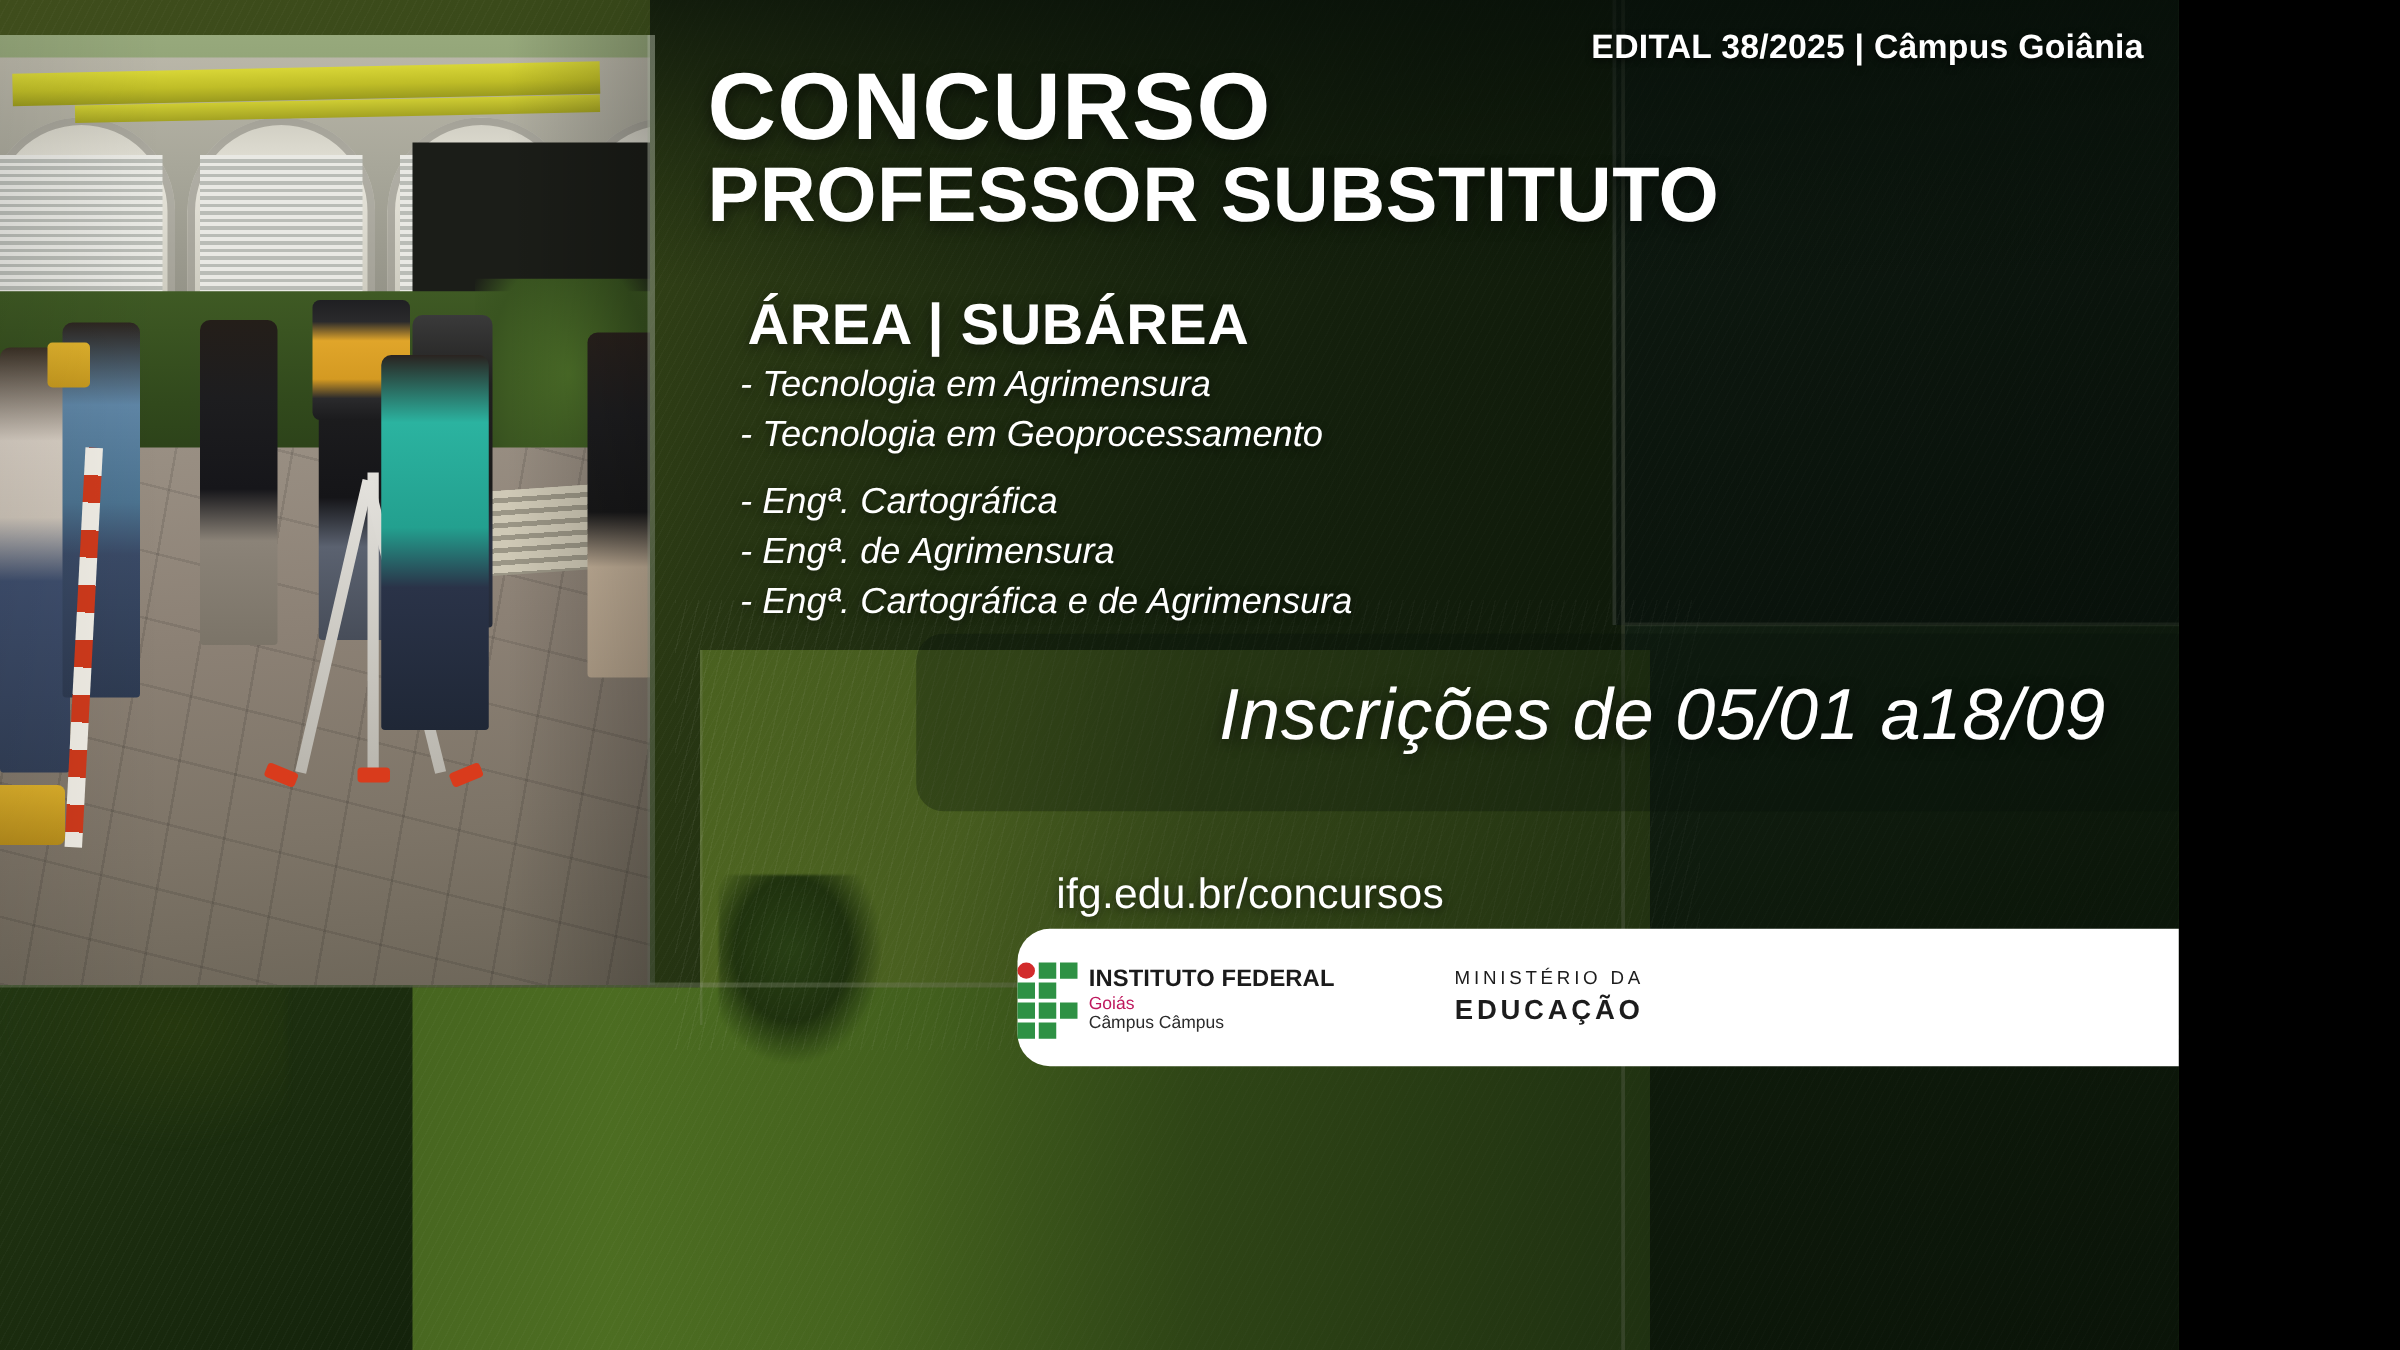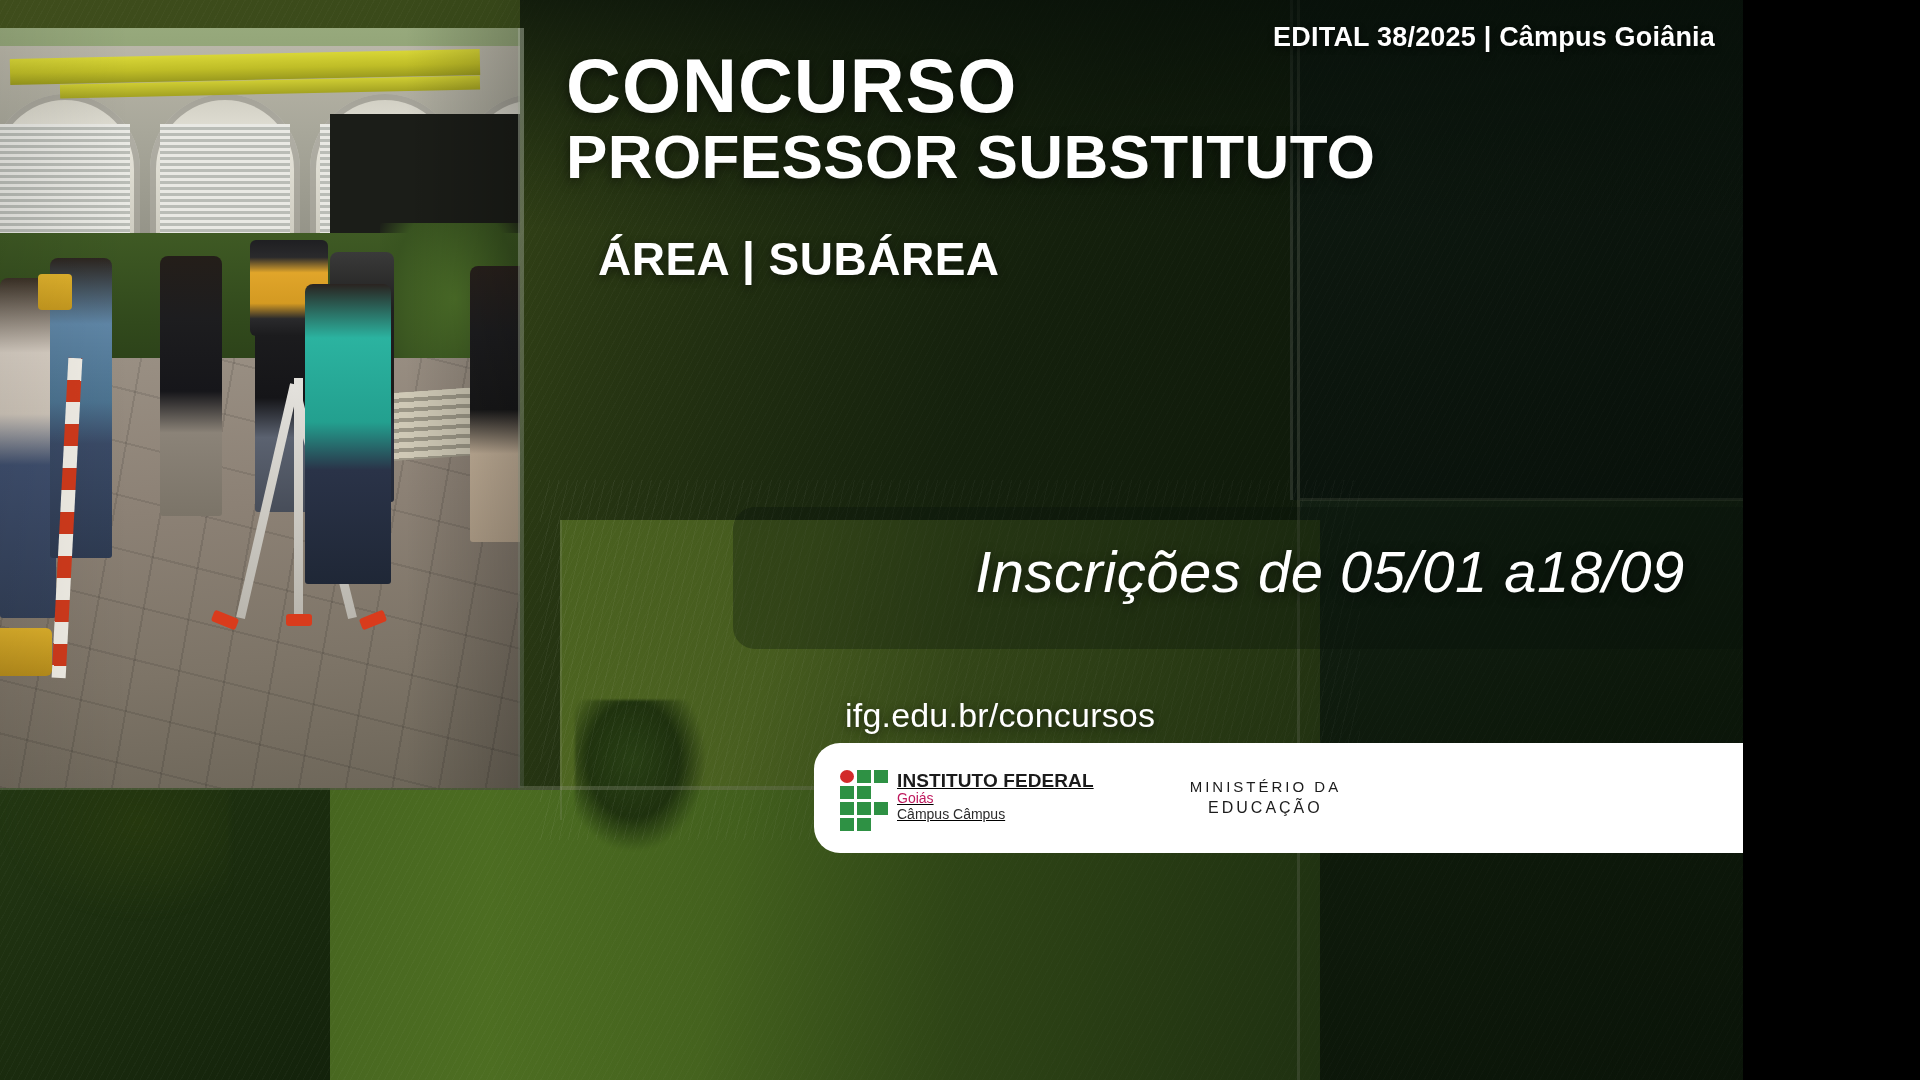"- Tecnologia em Agrimensura" ul.area-list { html: none -> <ul> <li>- Tecnologia em Agrimensura</li> <li>- Tecnologia em Geoprocessamento</li> <li>- Engª. Cartográfica</li> <li>- Engª. de Agrimensura</li> <li>- Engª. Cartográfica e de Agrimensura</li> </ul> }
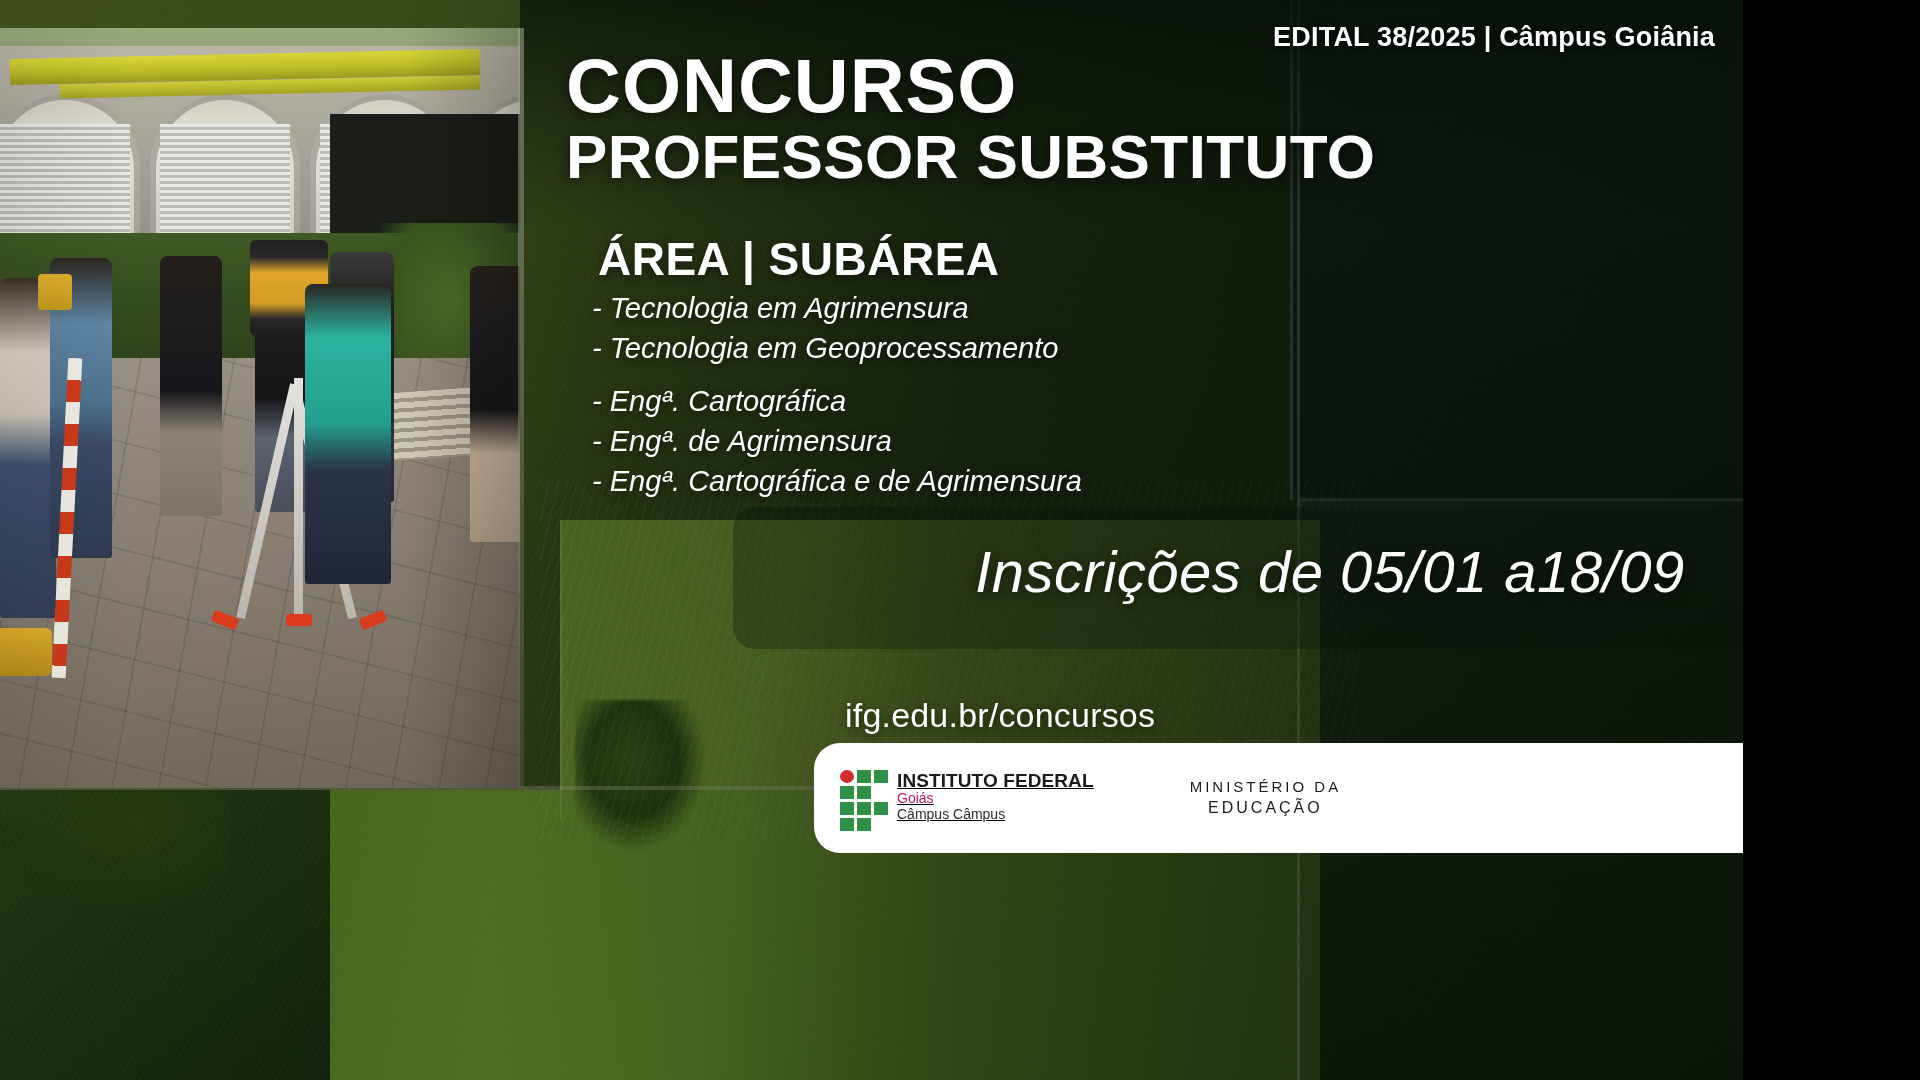"INSTITUTO FEDERAL" .ifg { align-items: flex-start -> flex-end; margin-left: 26px -> none; text-decoration: underline -> none }
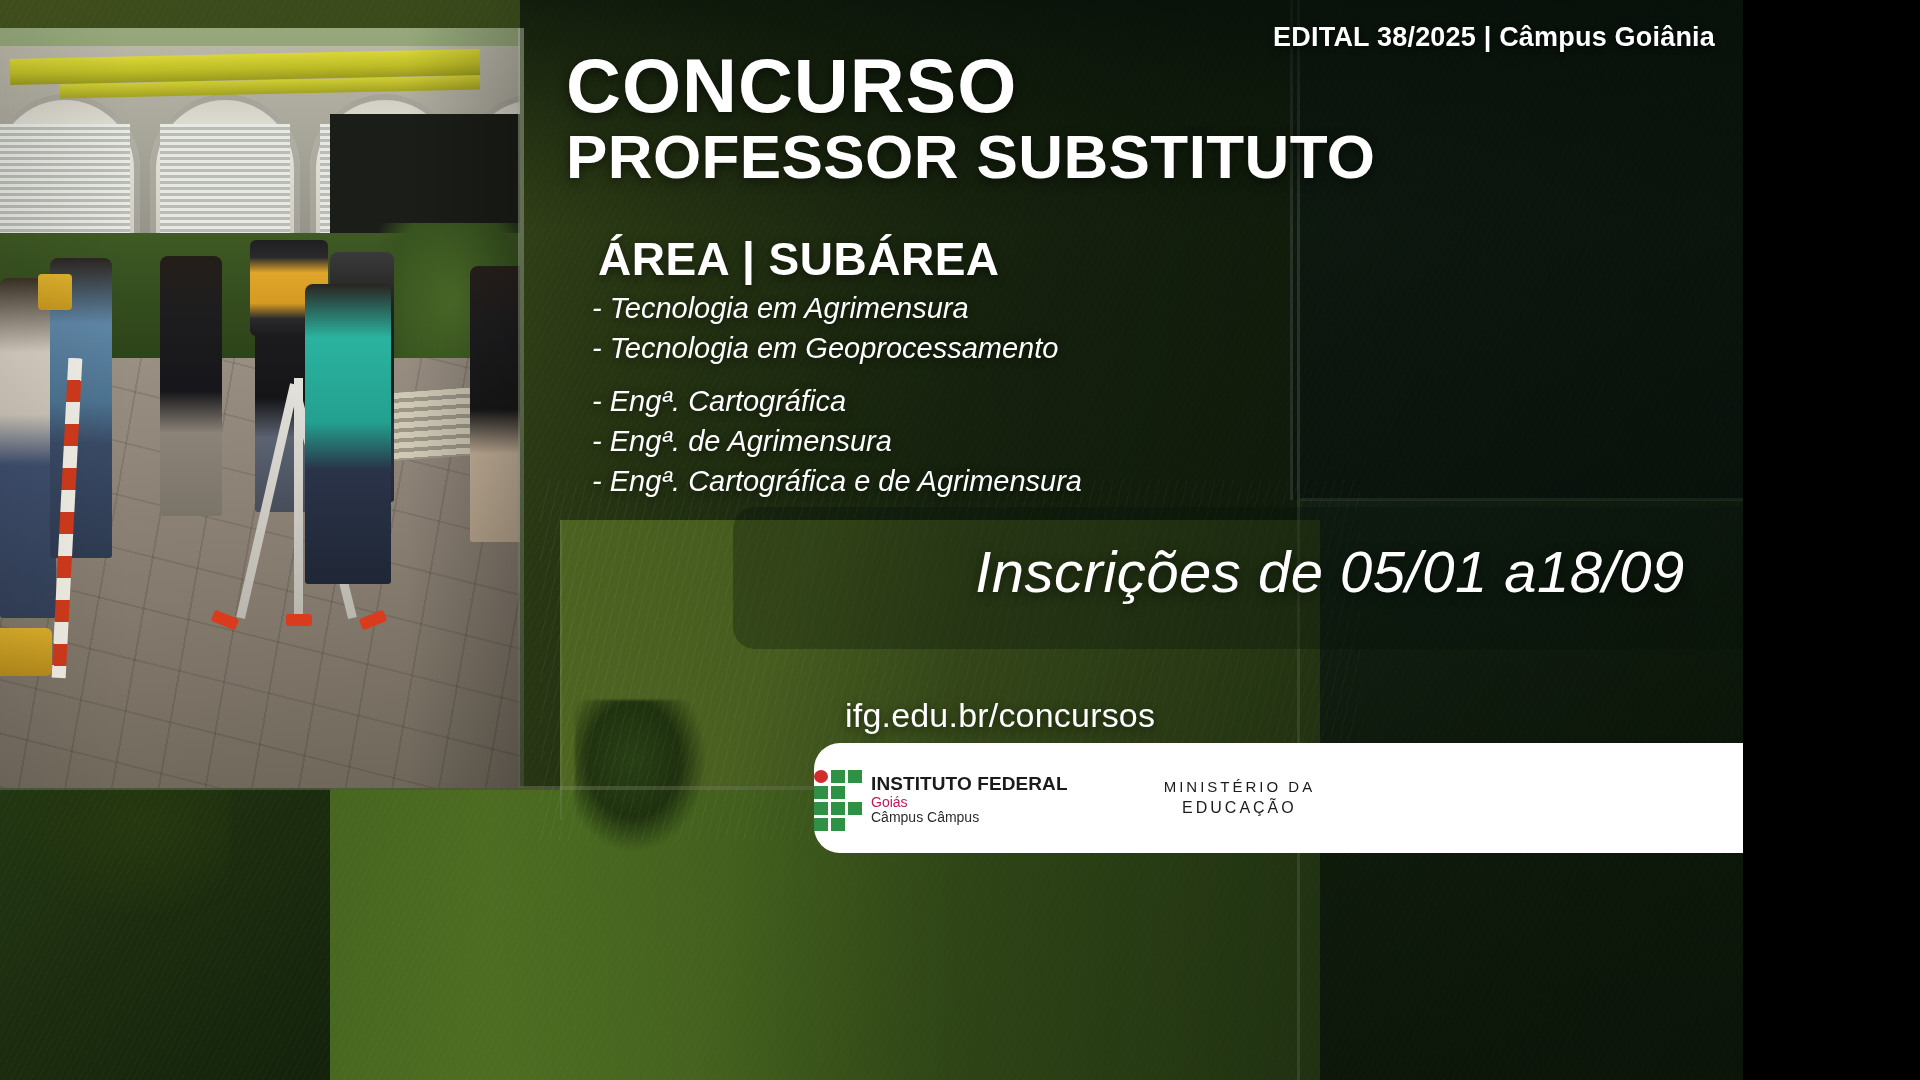"EDUCAÇÃO" .mec .m2 { font-size: 16px -> 22px; font-weight: 400 -> 700 }
